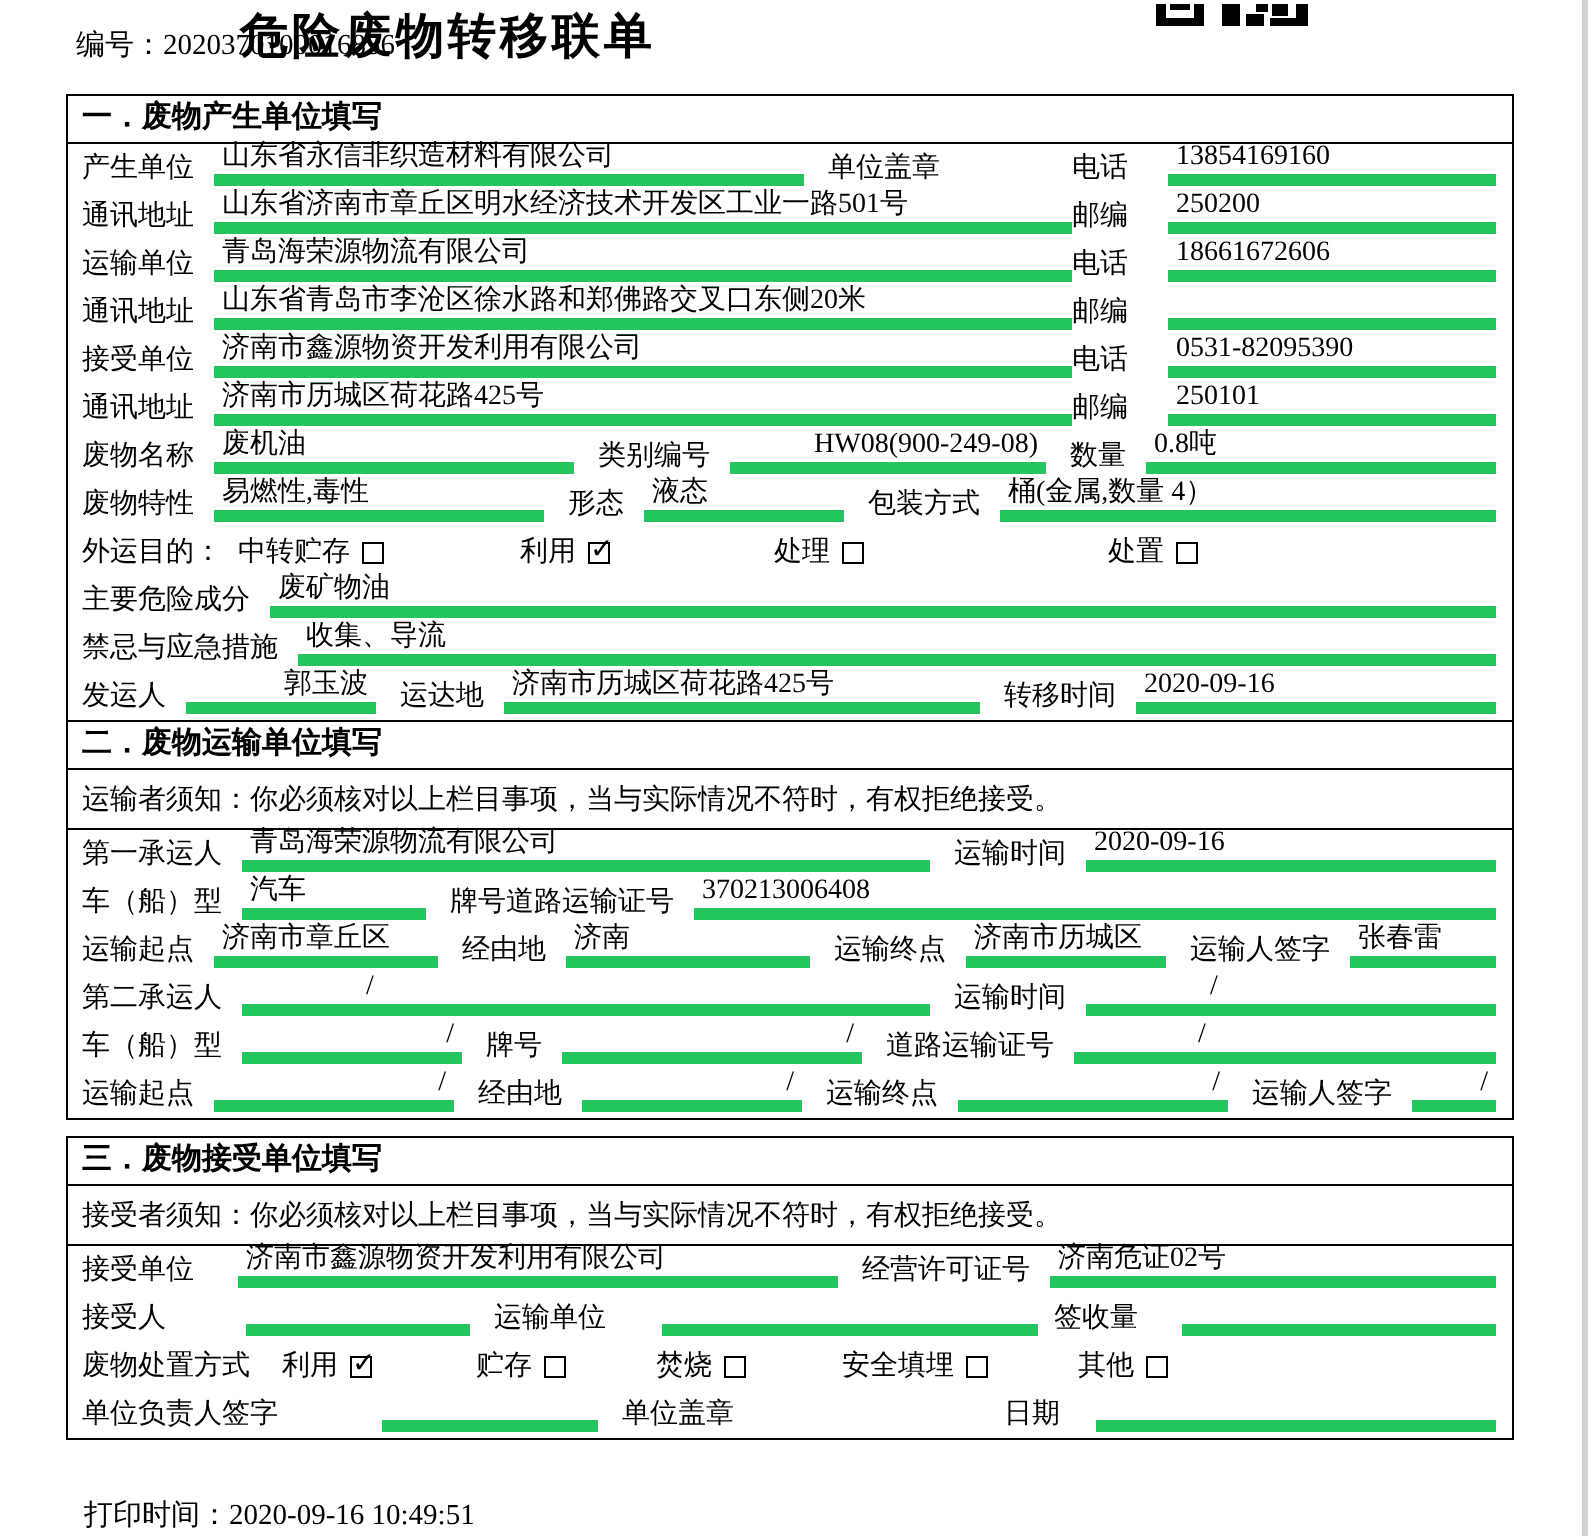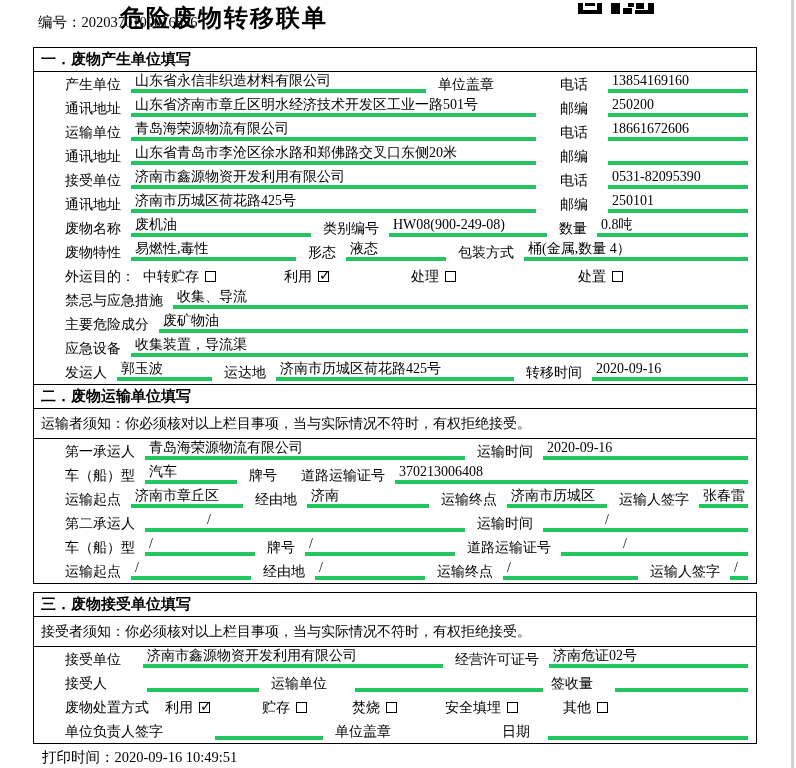"产生单位" .lbl { margin-left: 24px -> none }
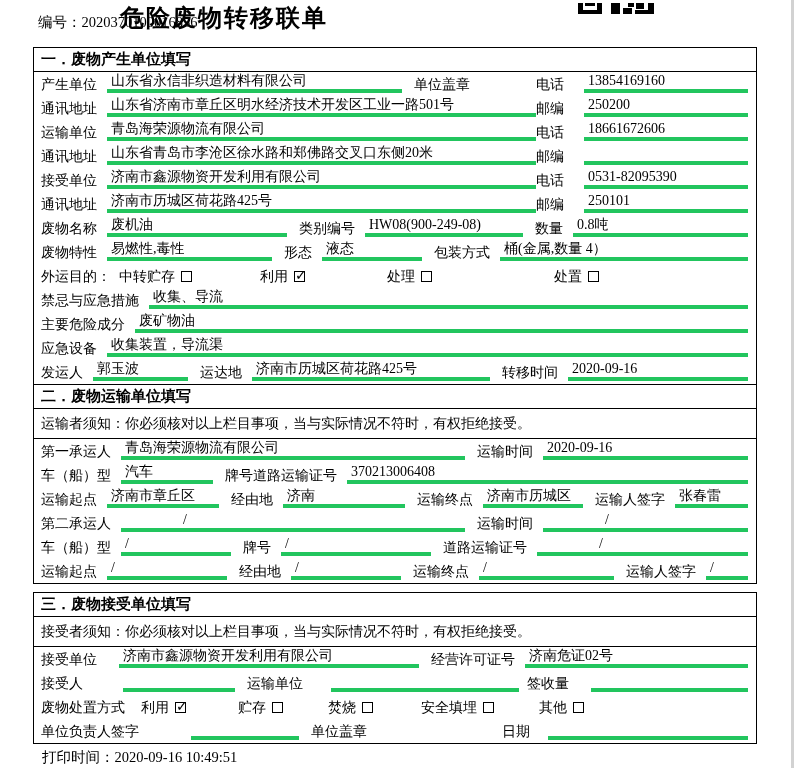"山东省永信非织造材料有限公司" .fld { border-bottom: 4px solid #22c55e -> 6px solid #22c55e }
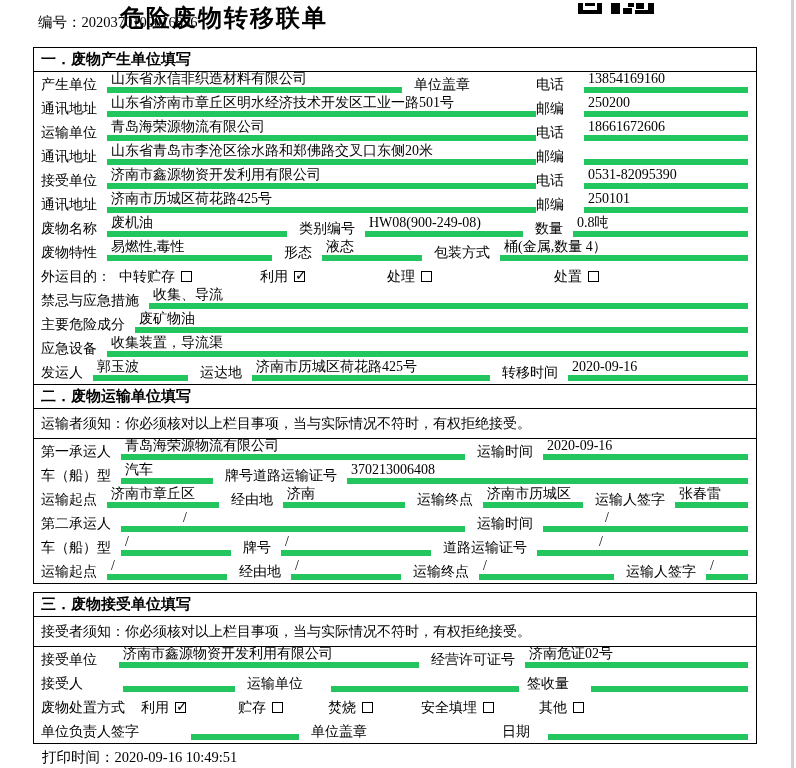"HW08(900-249-08)" .ctr { text-align: left -> right }
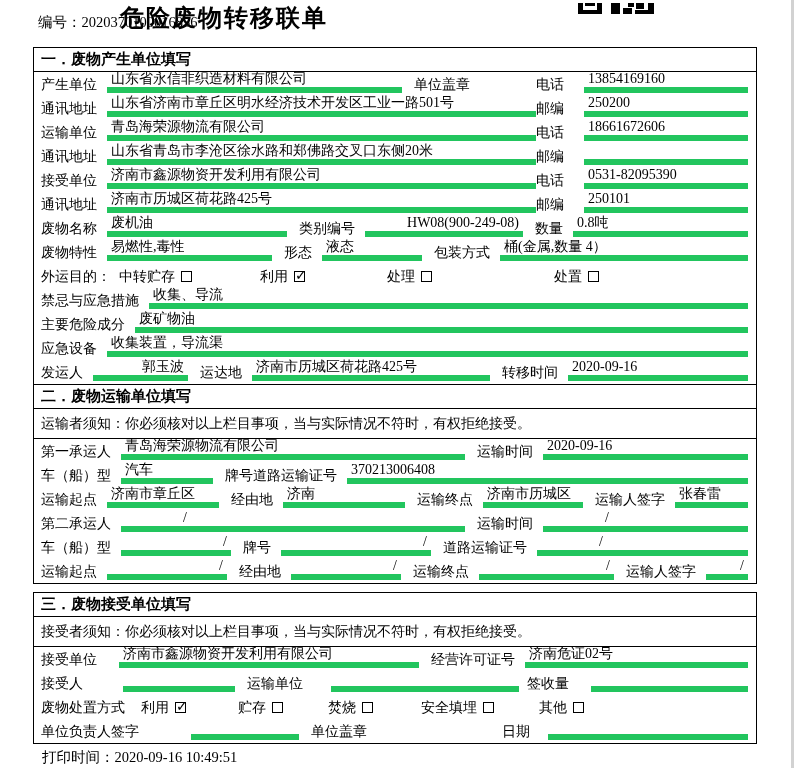"禁忌与应急措施" div.row { order: before "主要危险成分" -> after "主要危险成分" }
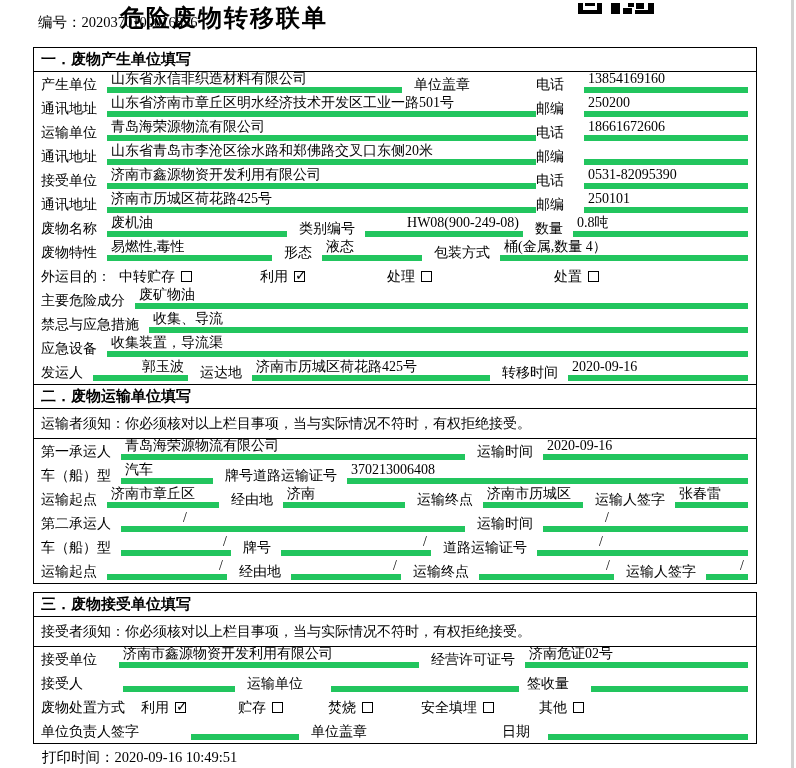"应急设备" div.row { html: <div> <span>应急设备</span> <span>收集装置，导流渠</span> </div> -> none }
